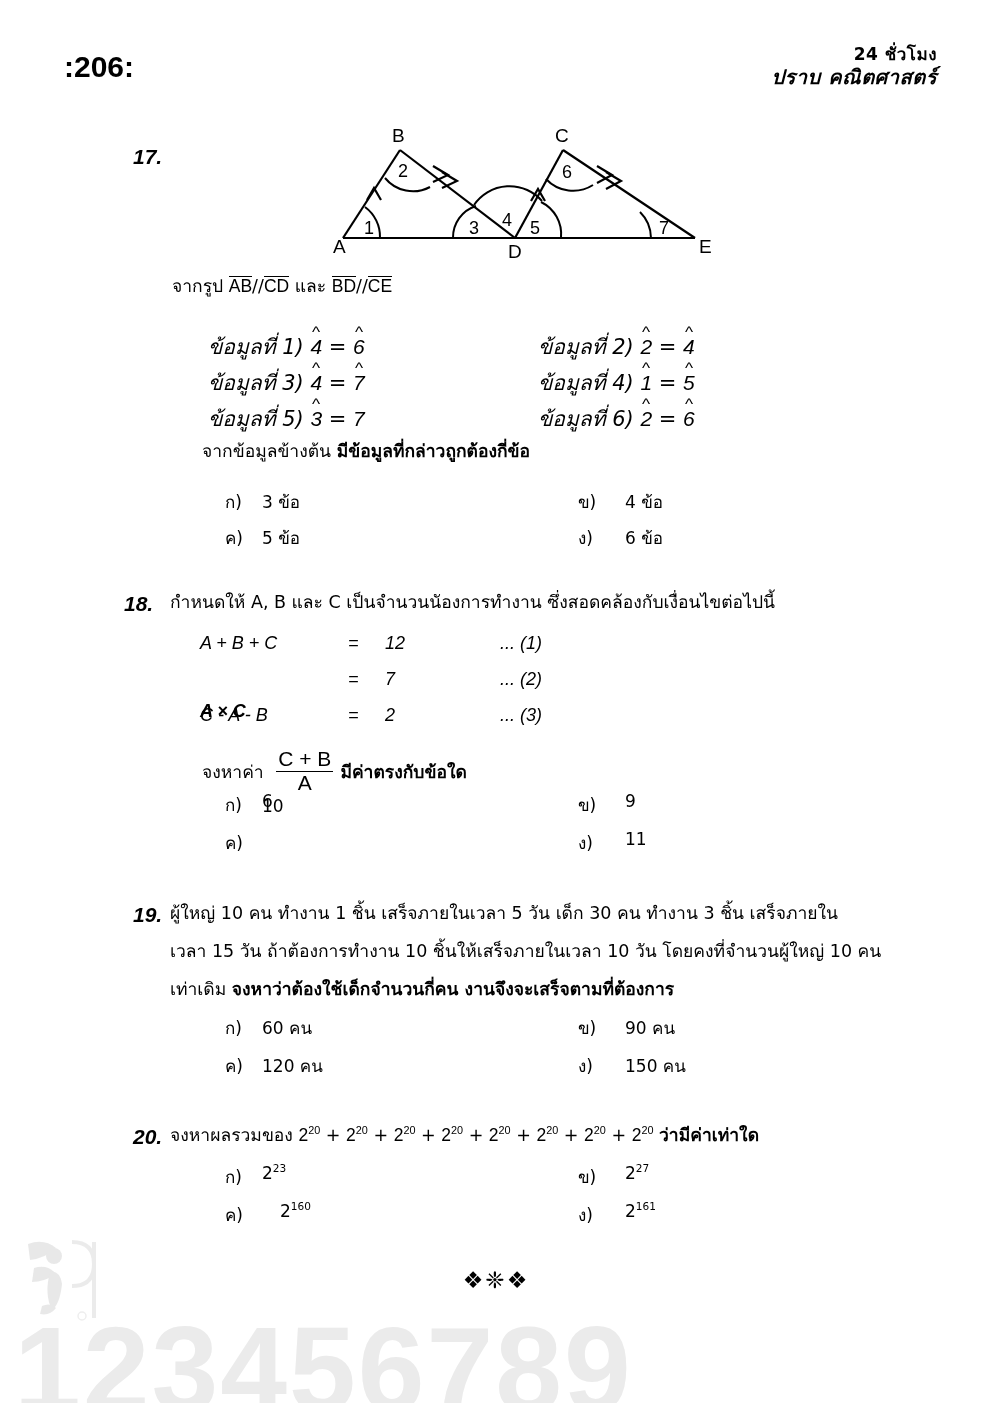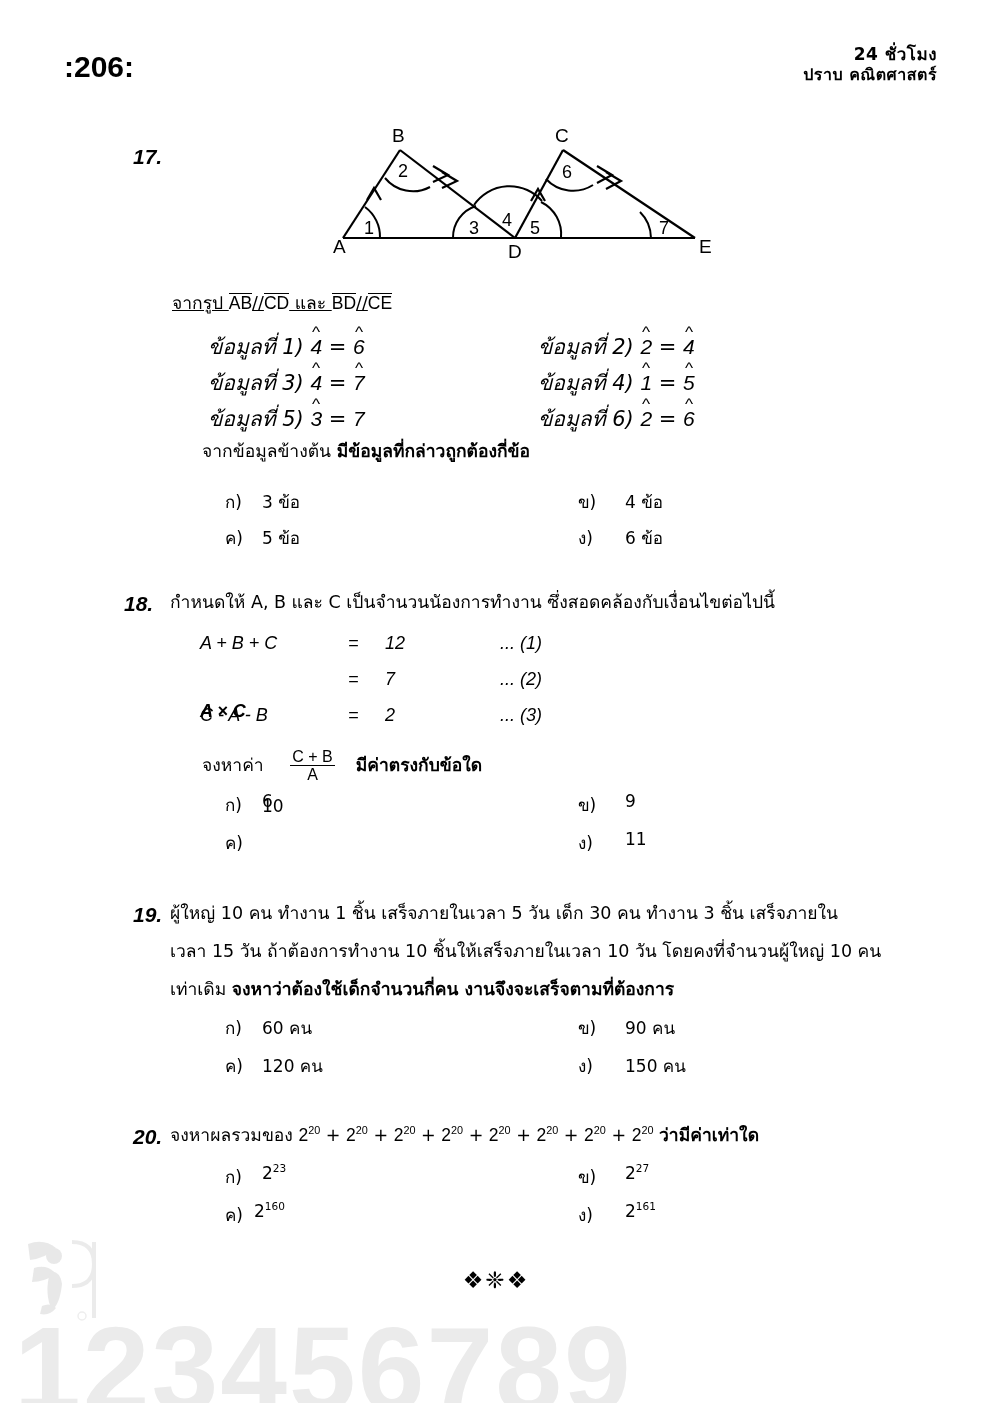"ปราบ คณิตศาสตร์" .header-right .hr-line2 { font-size: 16px -> 20px; font-style: none -> italic }
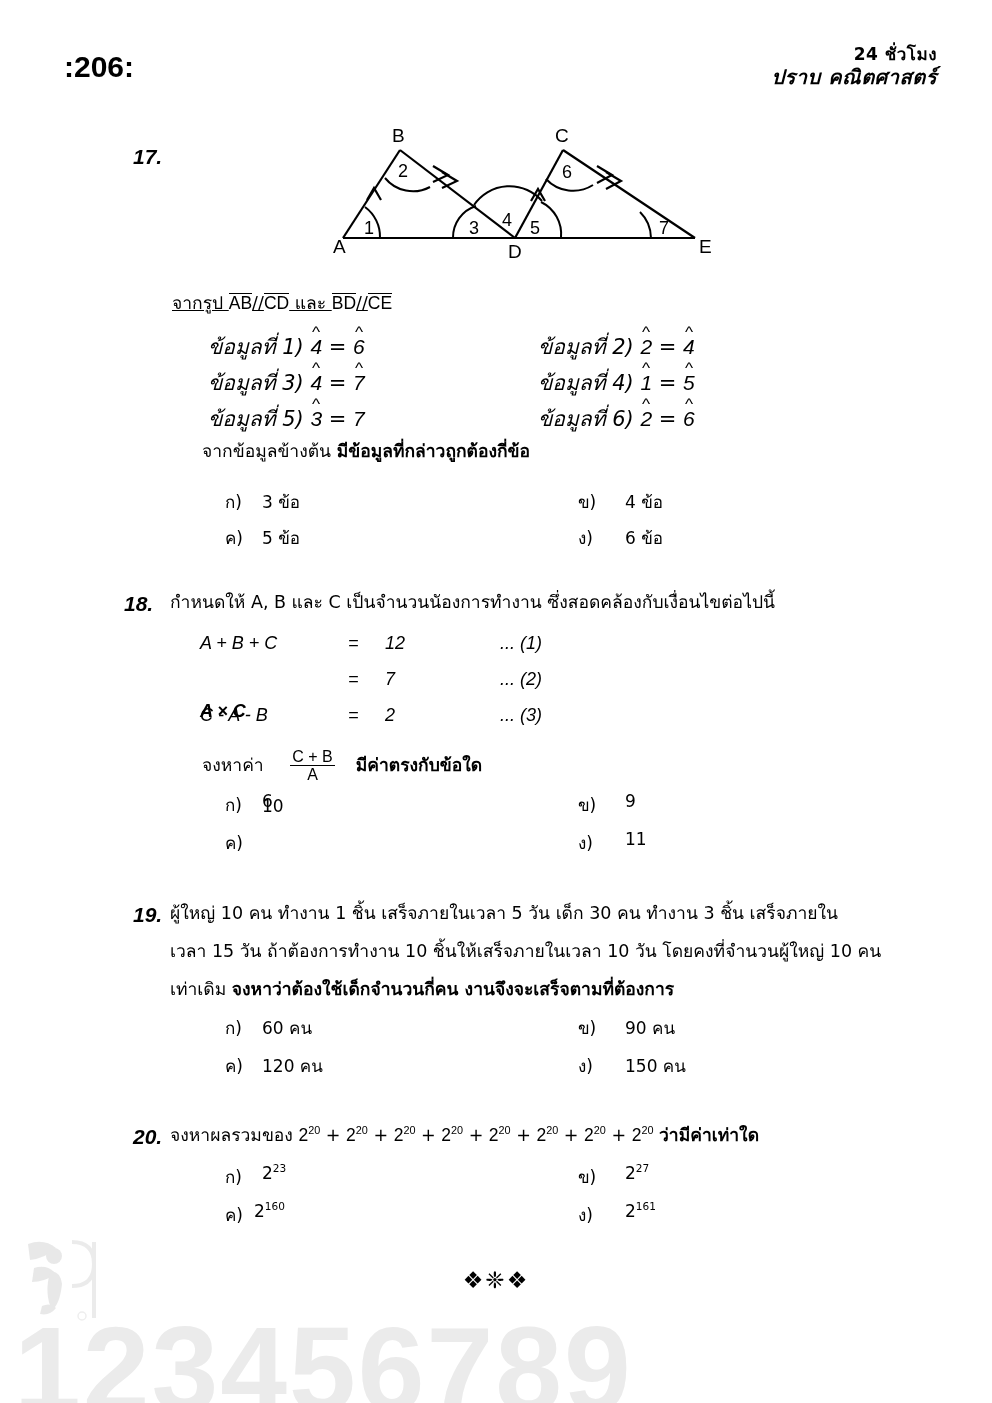"จากรูป AB//CD และ BD//CE" div.qtext { text-decoration: underline -> none; top: 293px -> 276px }
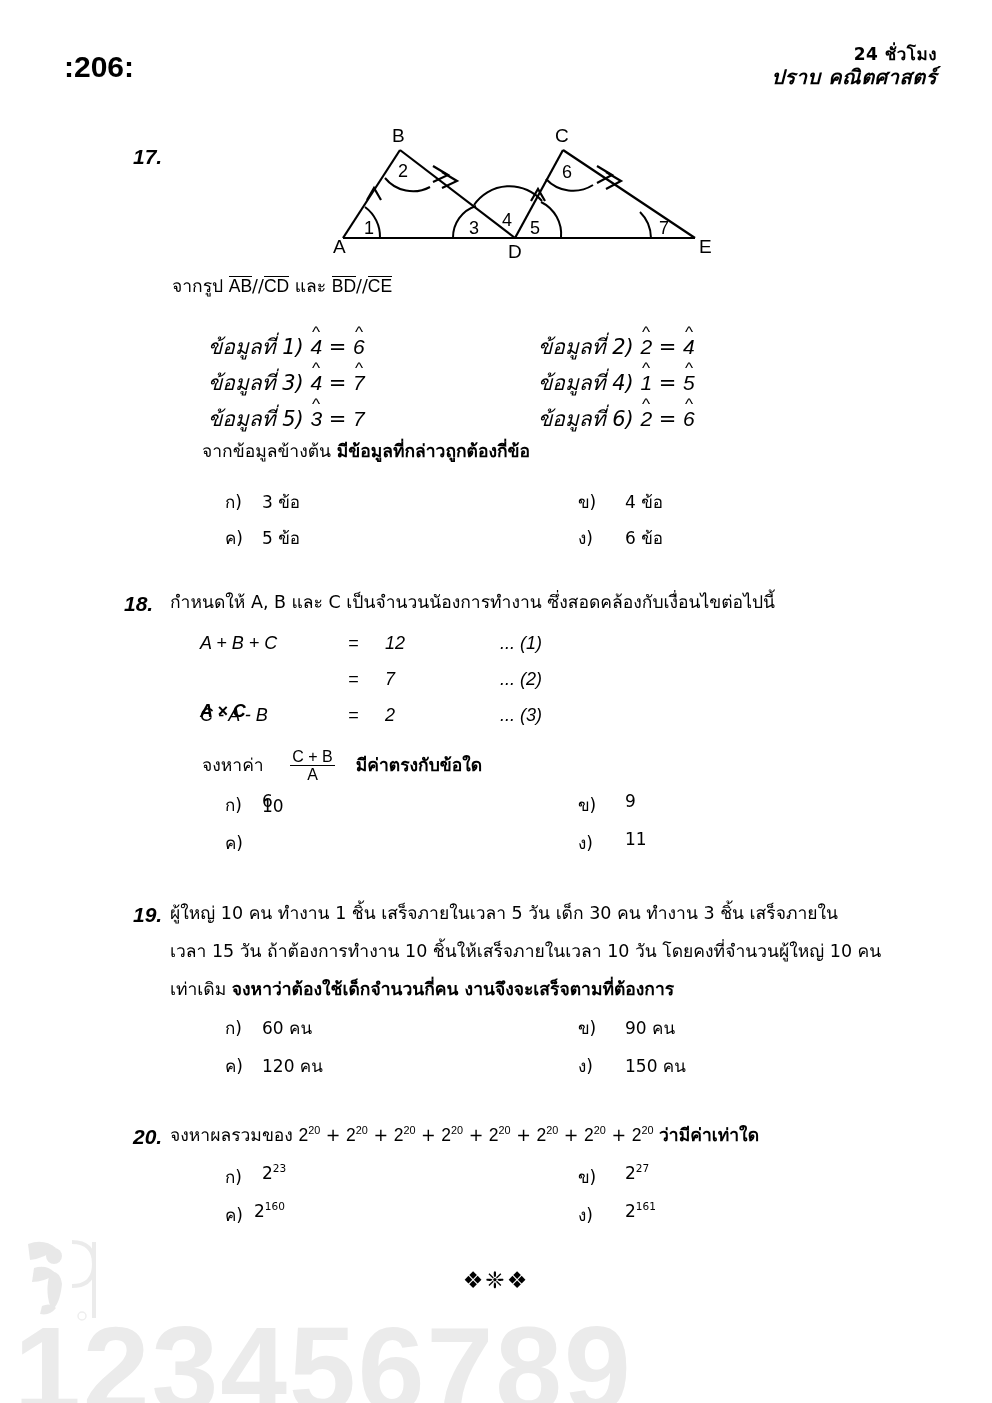"C + B" .frac { font-size: 16px -> 21px; margin: 0 21px -> 0 7px }
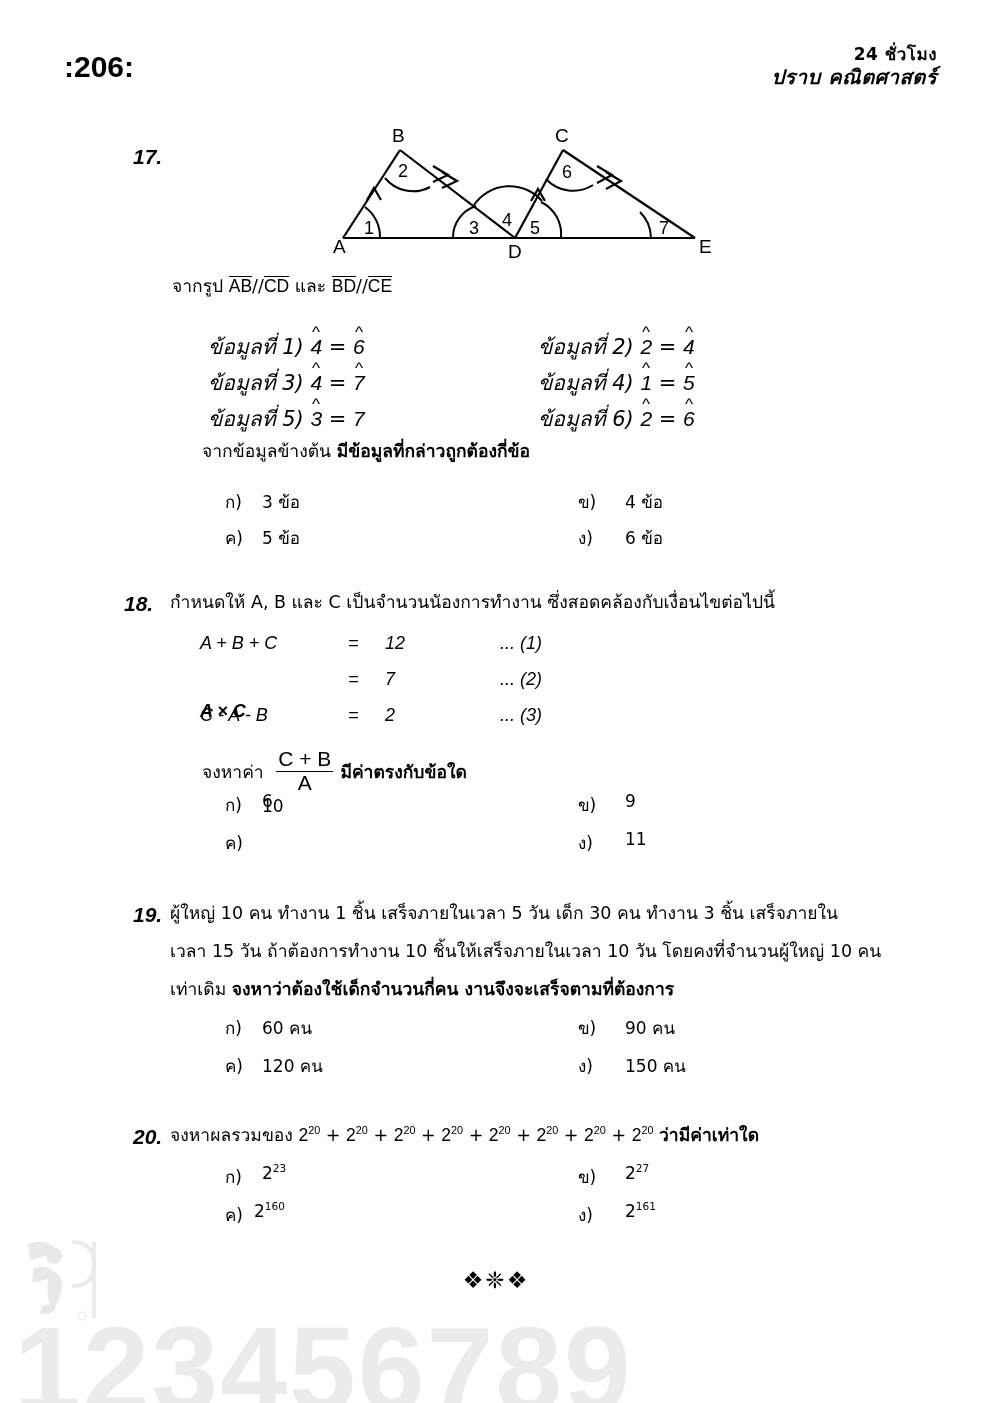"2160" div.choice-val { left: 254px -> 280px }
